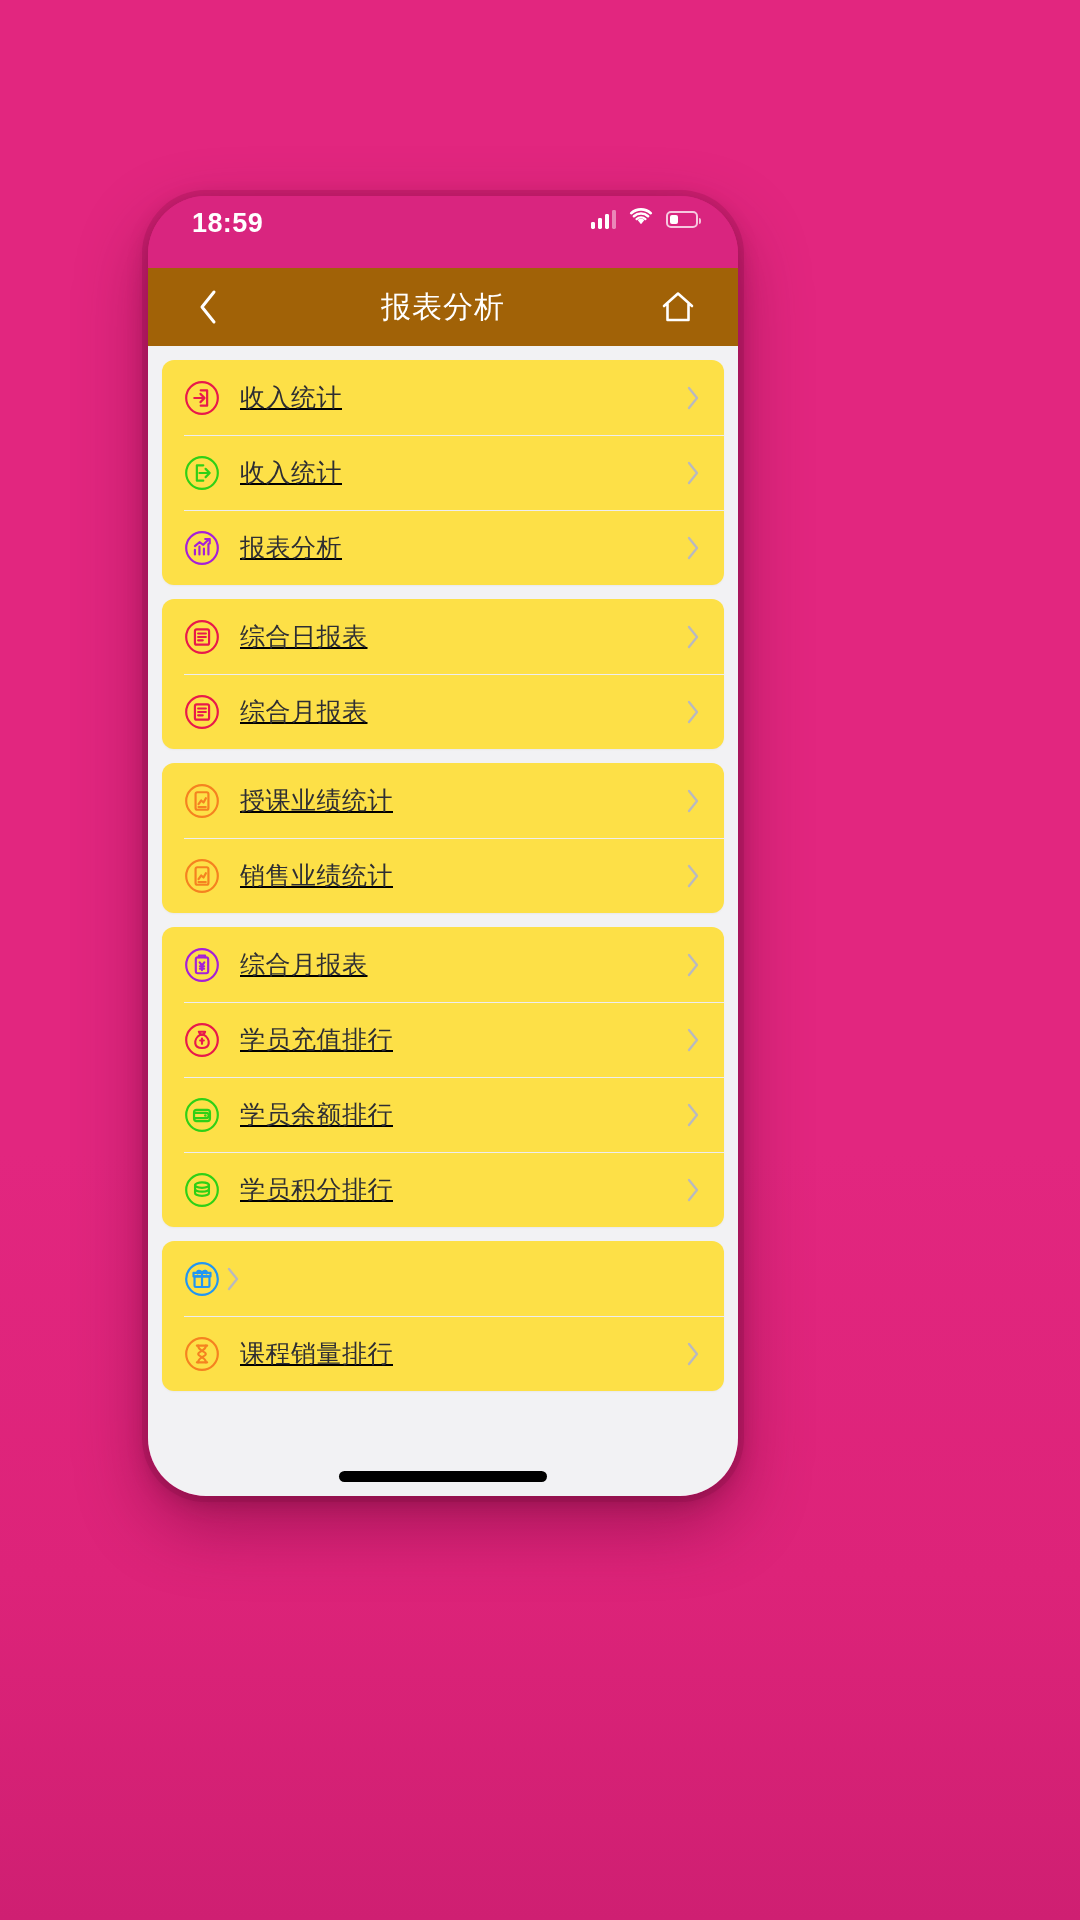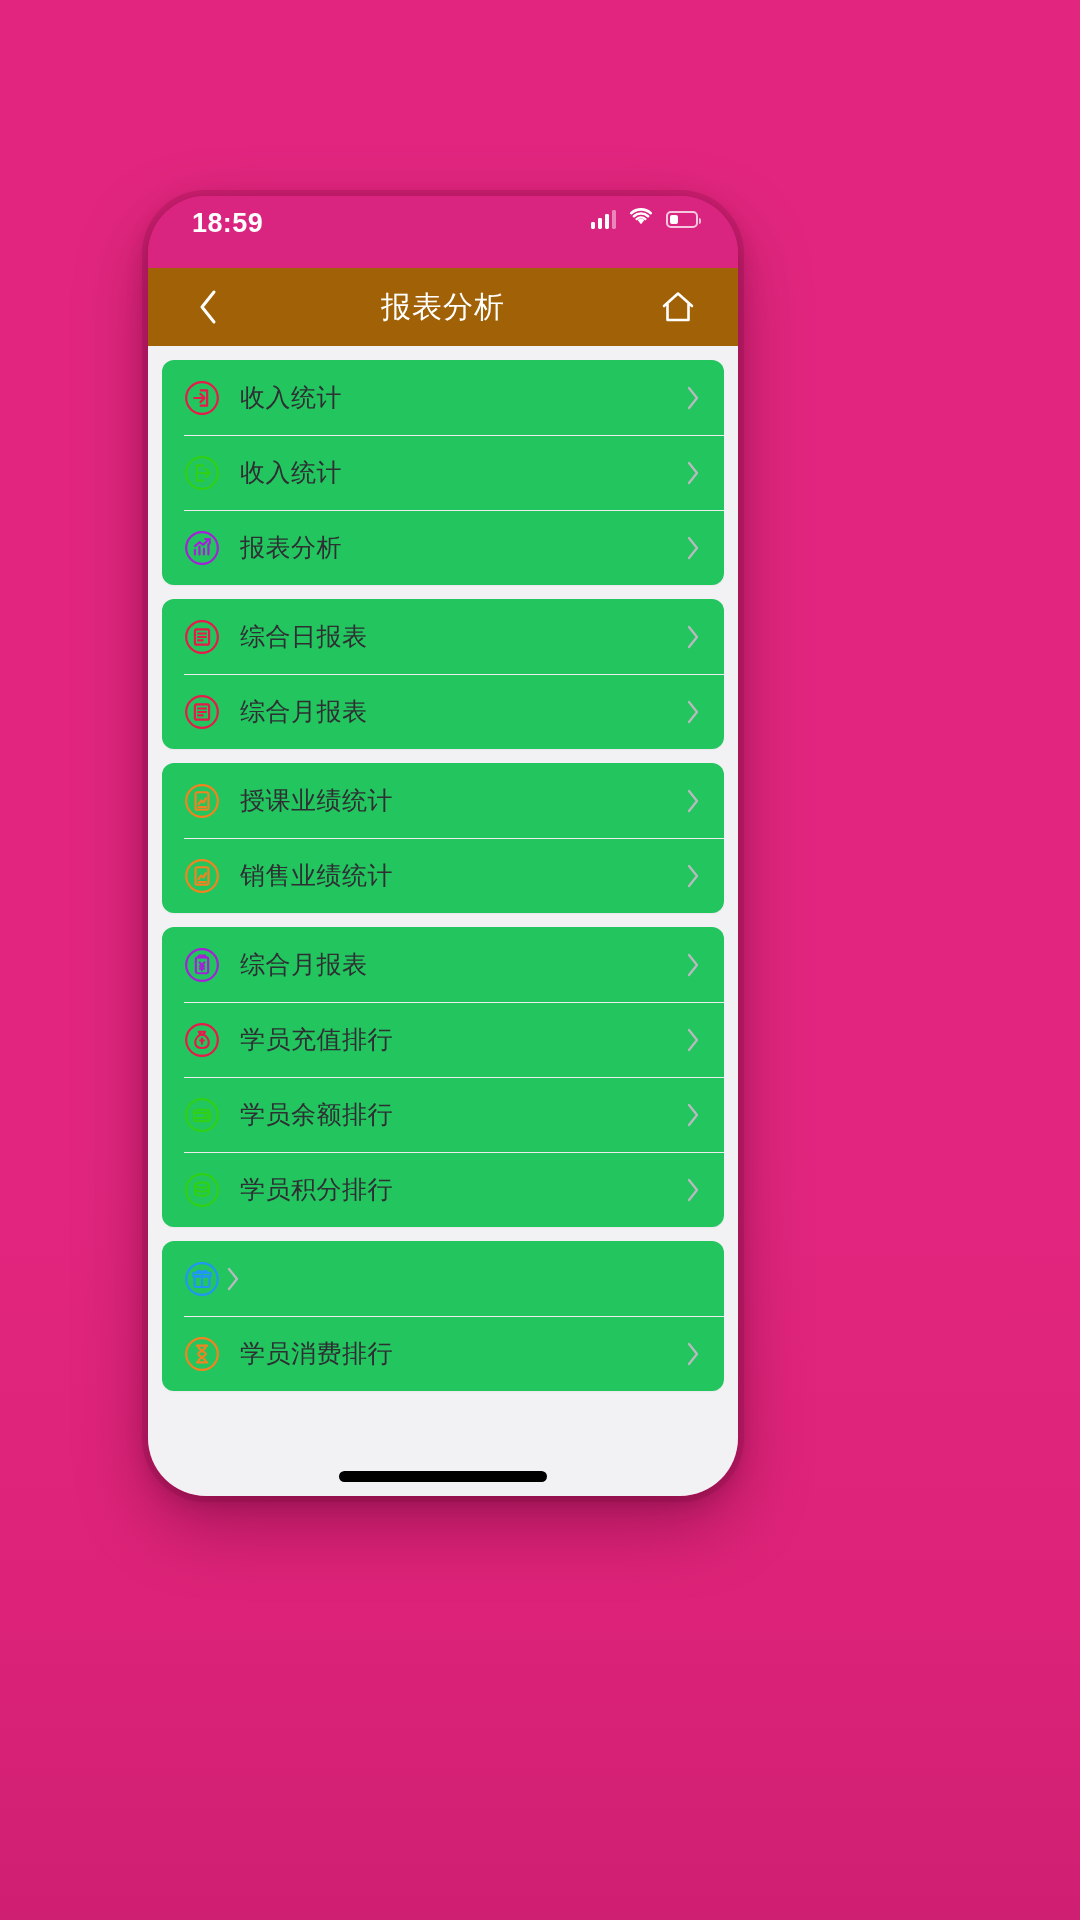"收入统计" .group { background: #22c55e -> #fde047; text-decoration: none -> underline }
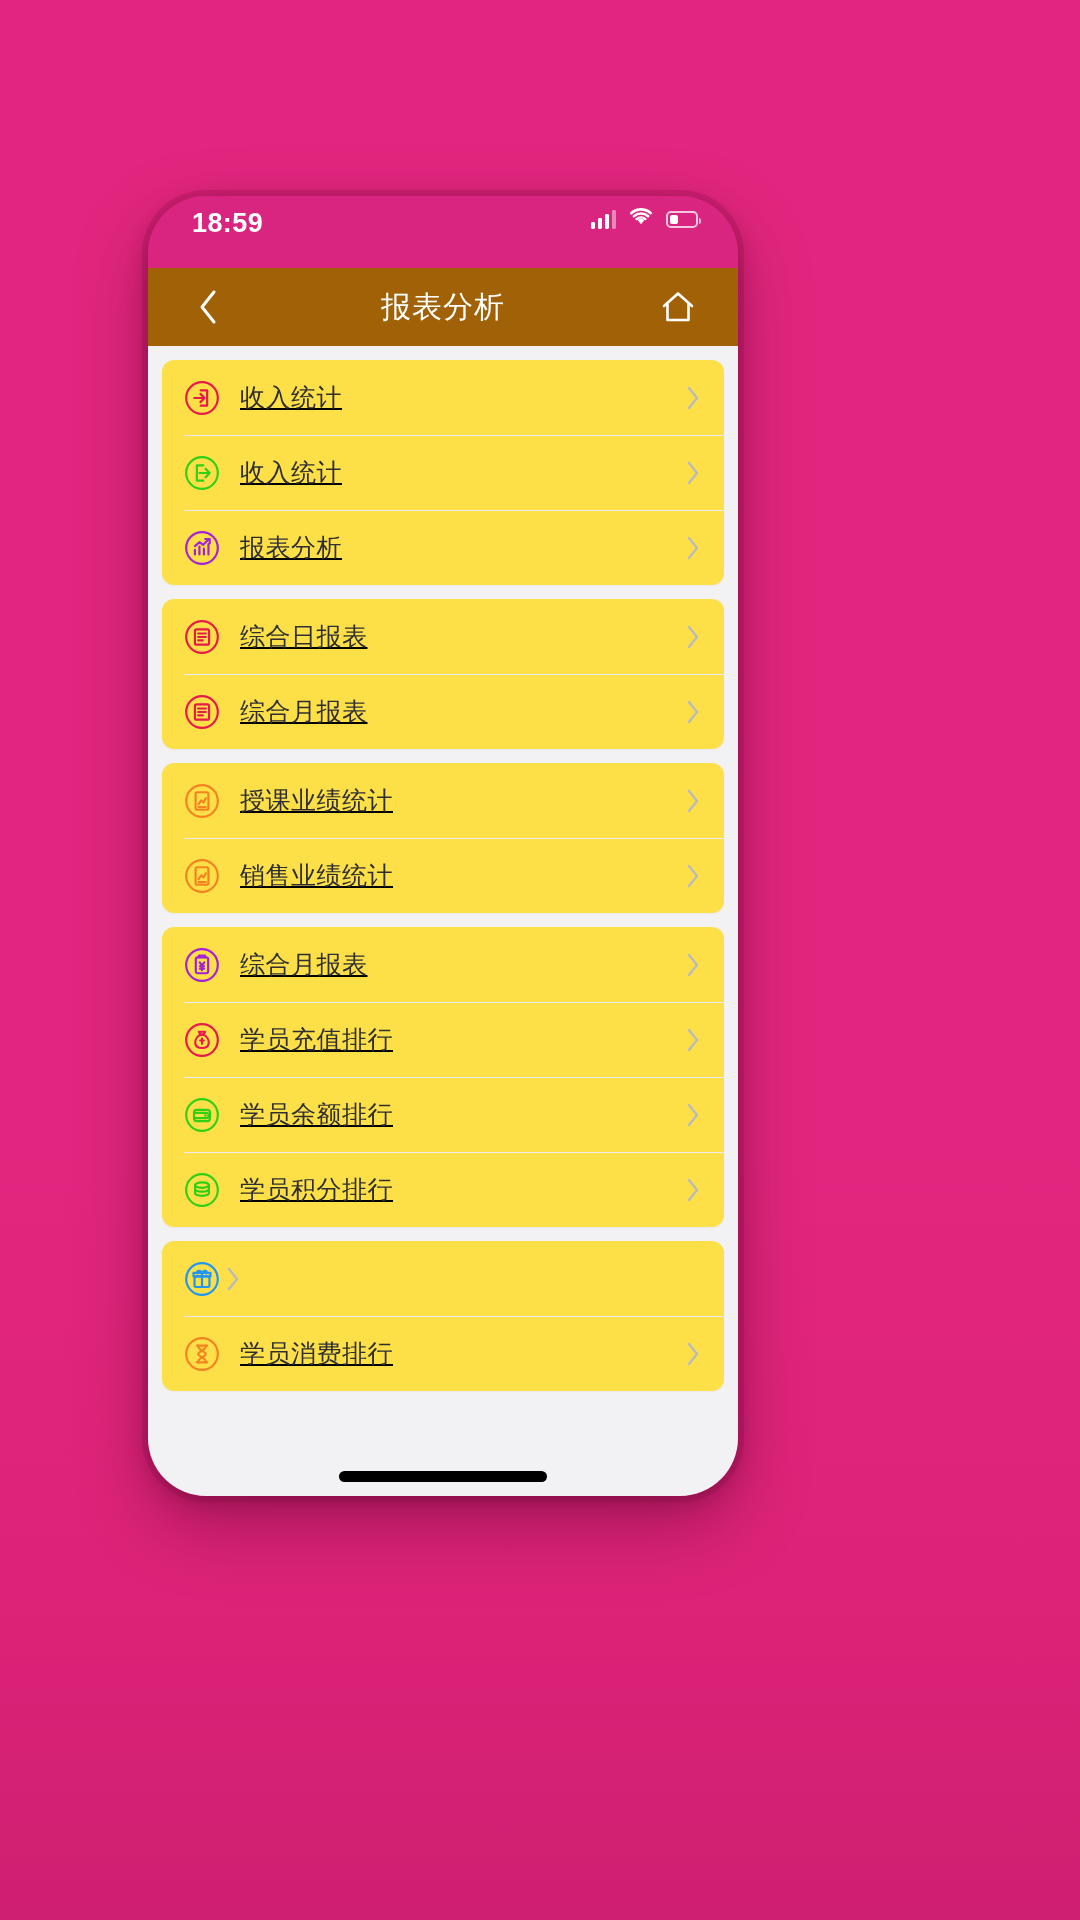"学员消费排行" span.row-label { text: 学员消费 -> 课程销量 }
